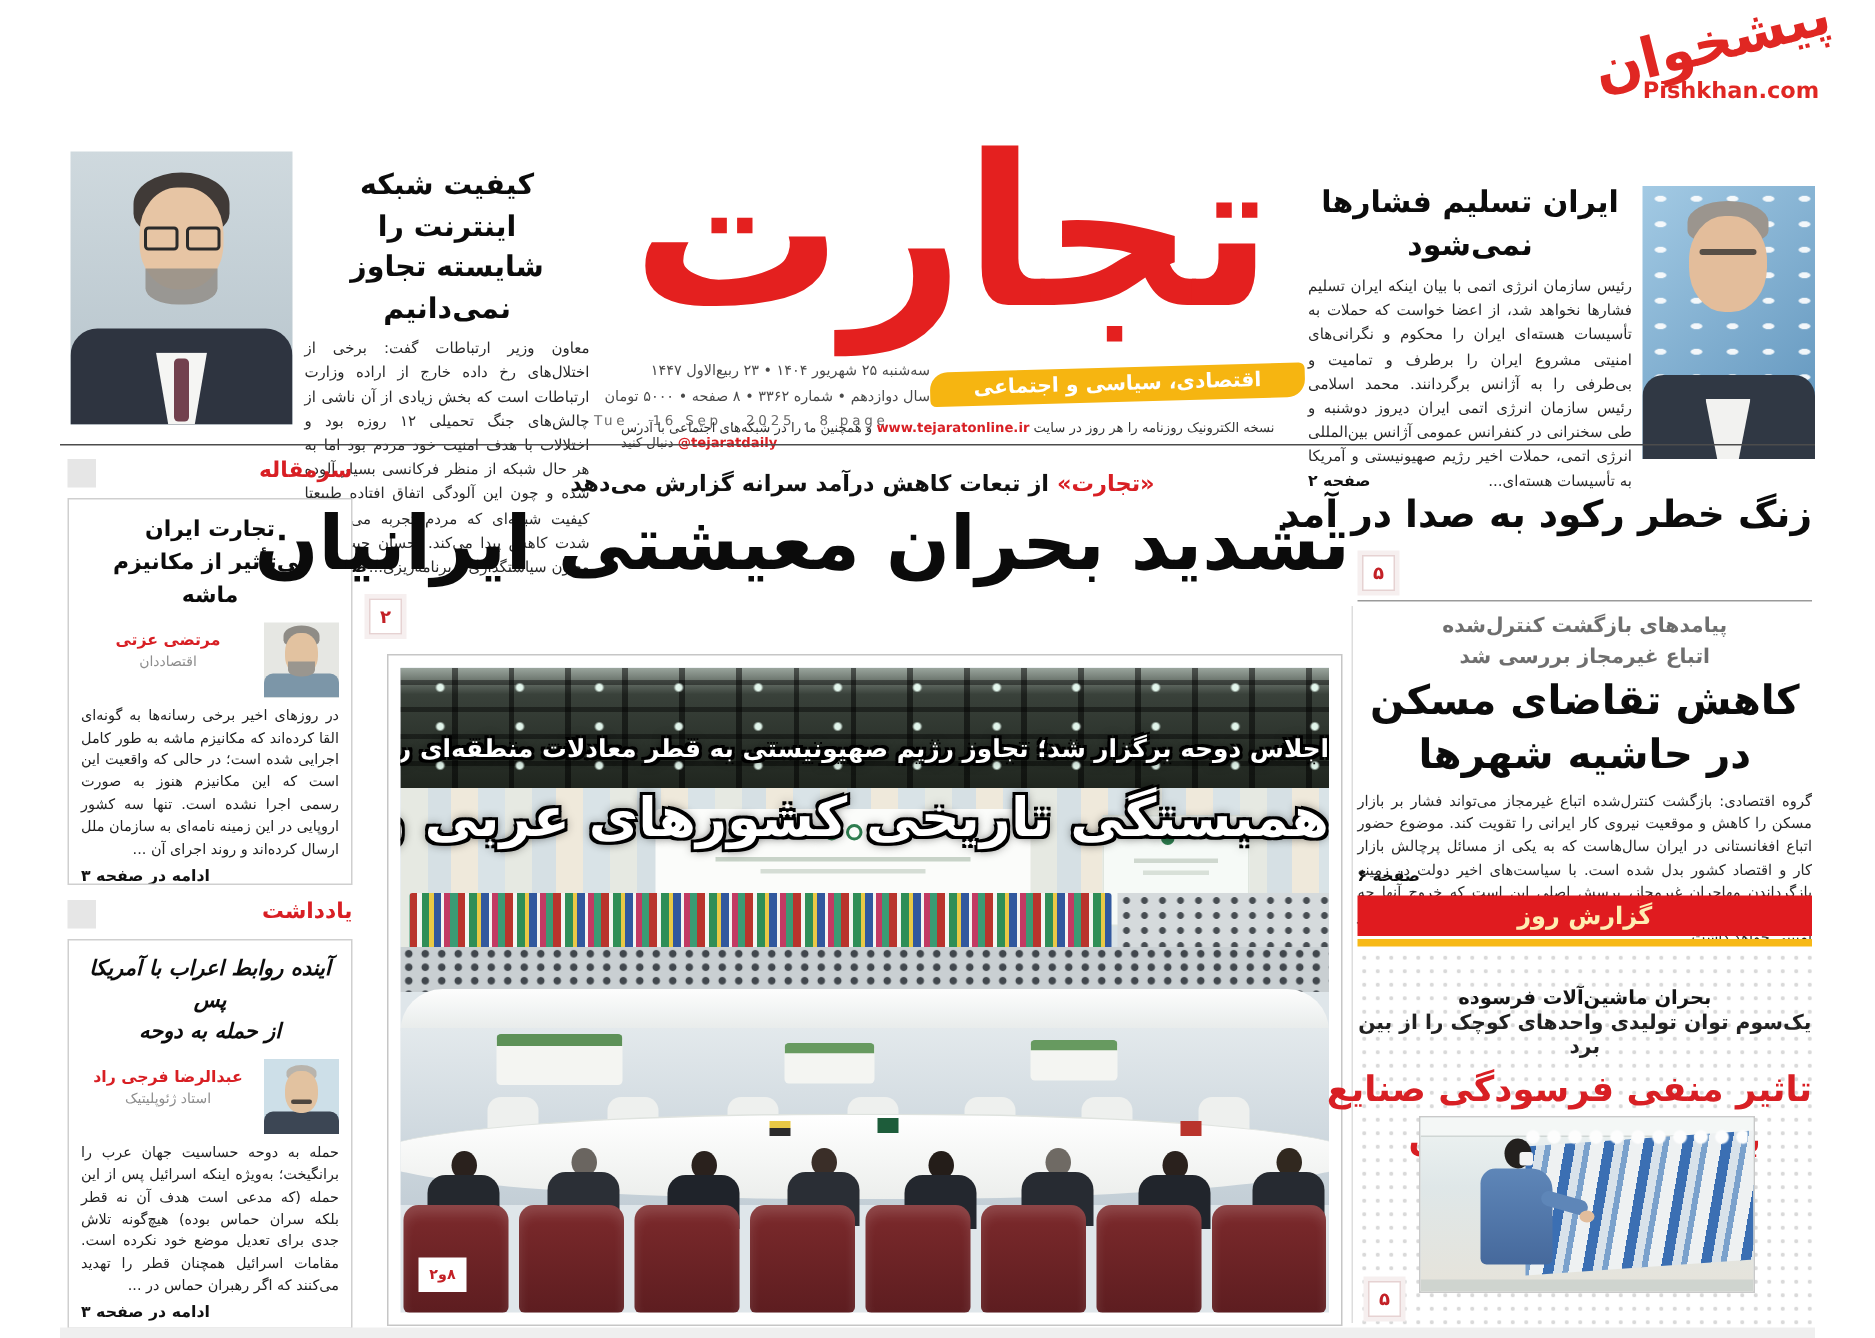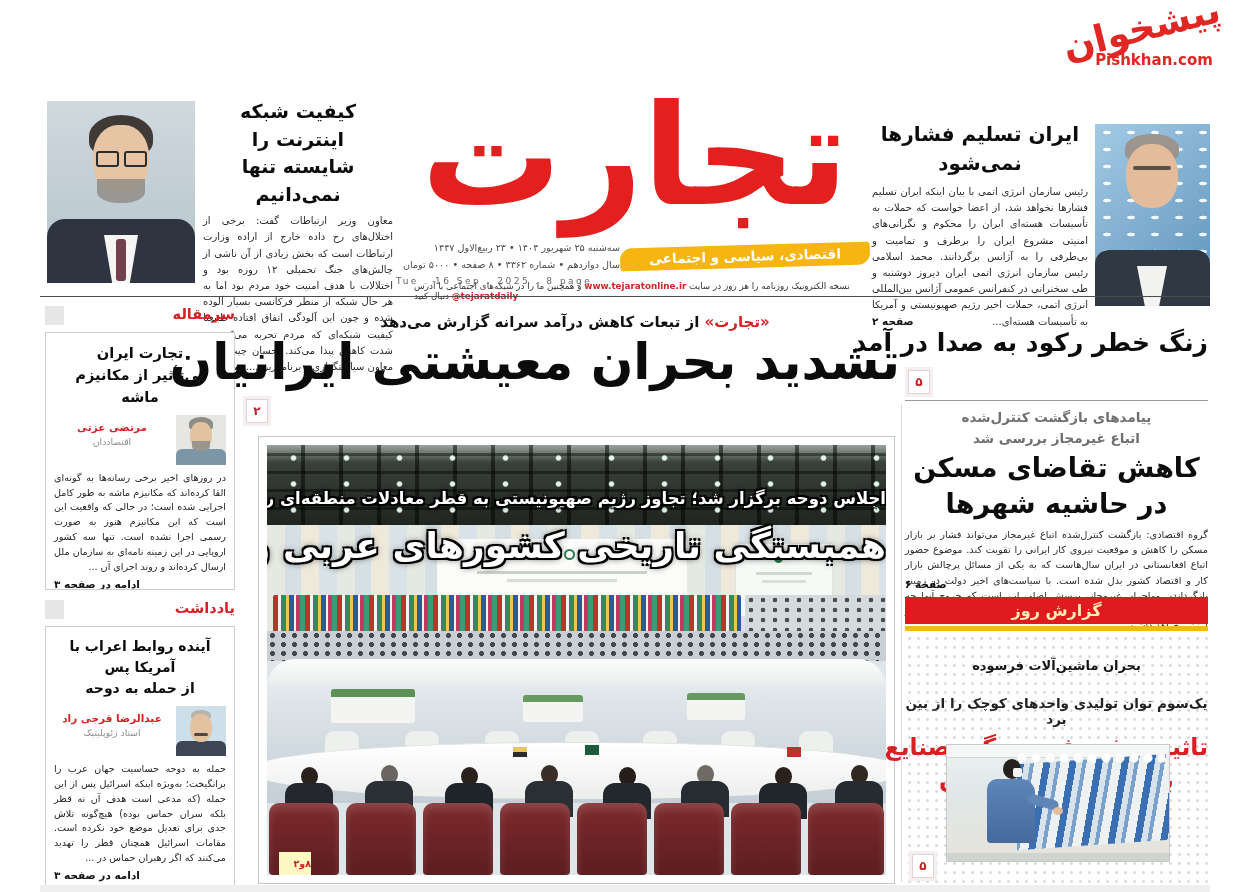"کیفیت شبکه اینترنت را" div.abs { top: 0 -> 12px }
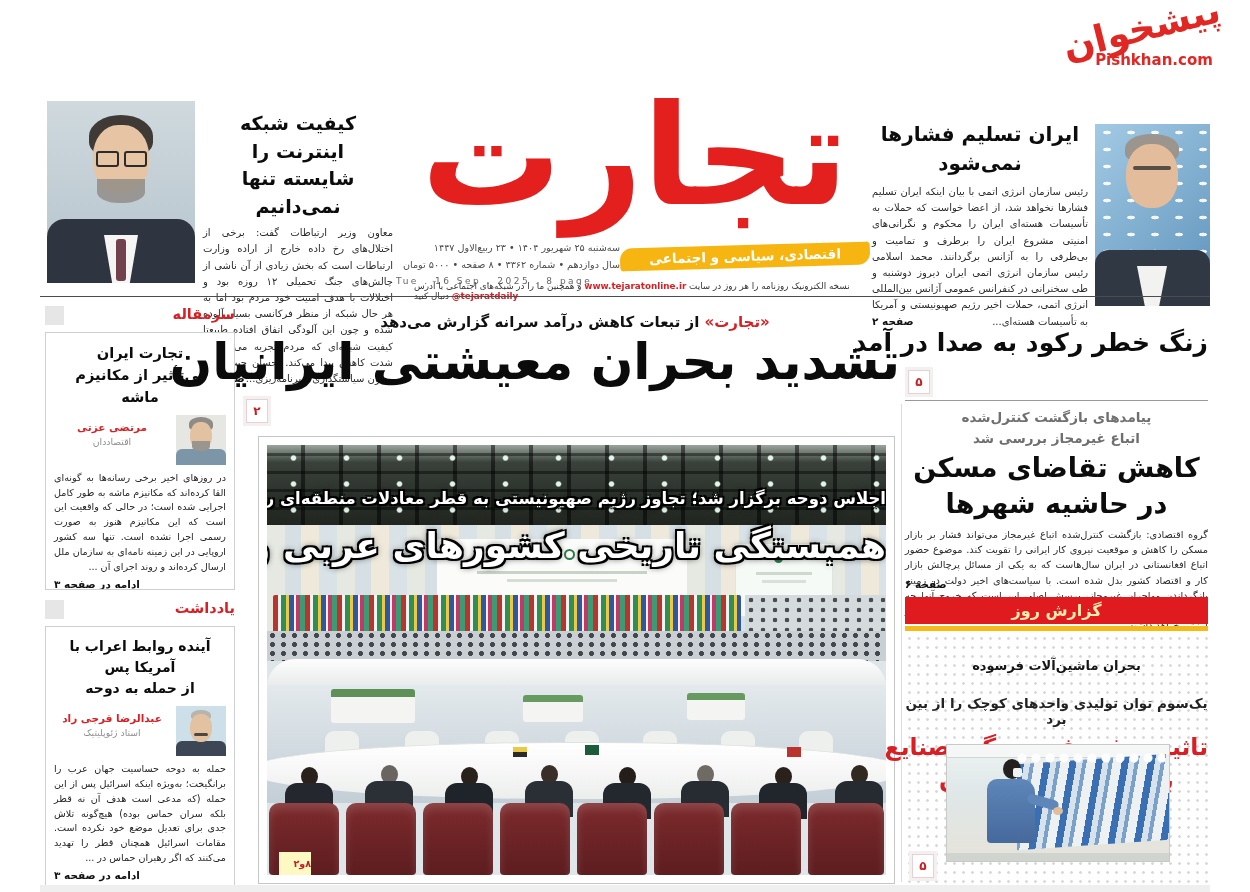"شایسته تنها نمی‌دانیم" span { text: تنها -> تجاوز }
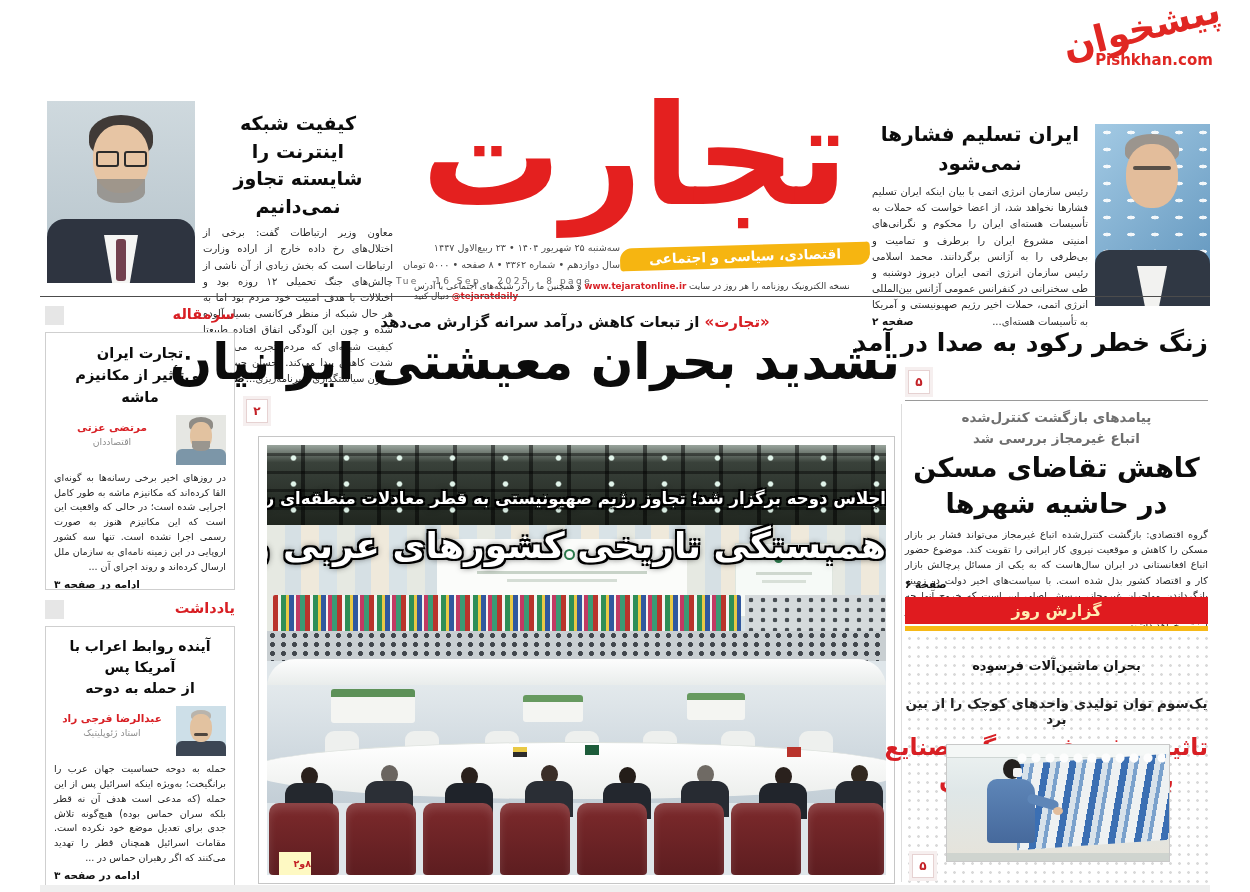"آینده روابط اعراب با آمریکا" div.side-title { font-style: none -> italic }
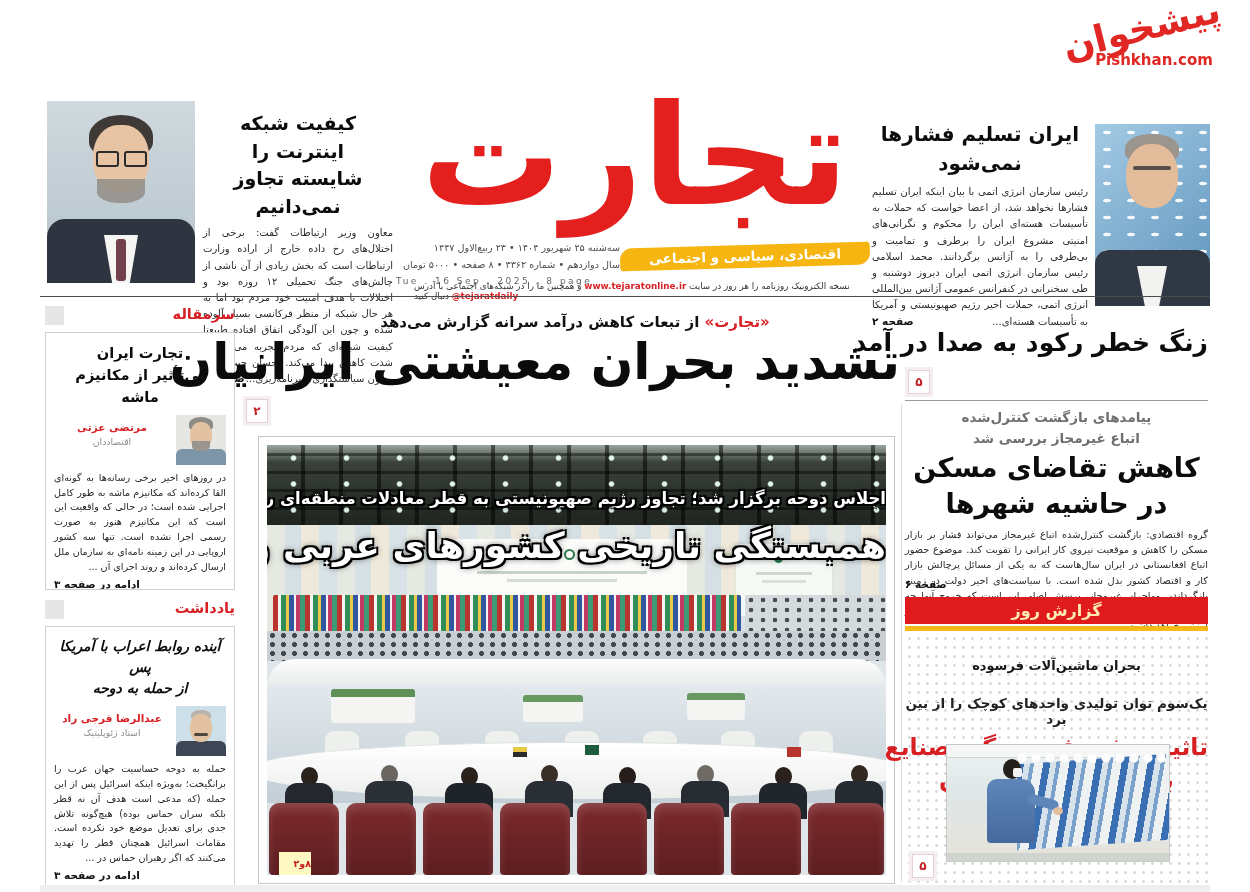"یک‌سوم توان تولیدی واحدهای کوچک" div.rep-k2 { margin-top: 22px -> 1px }
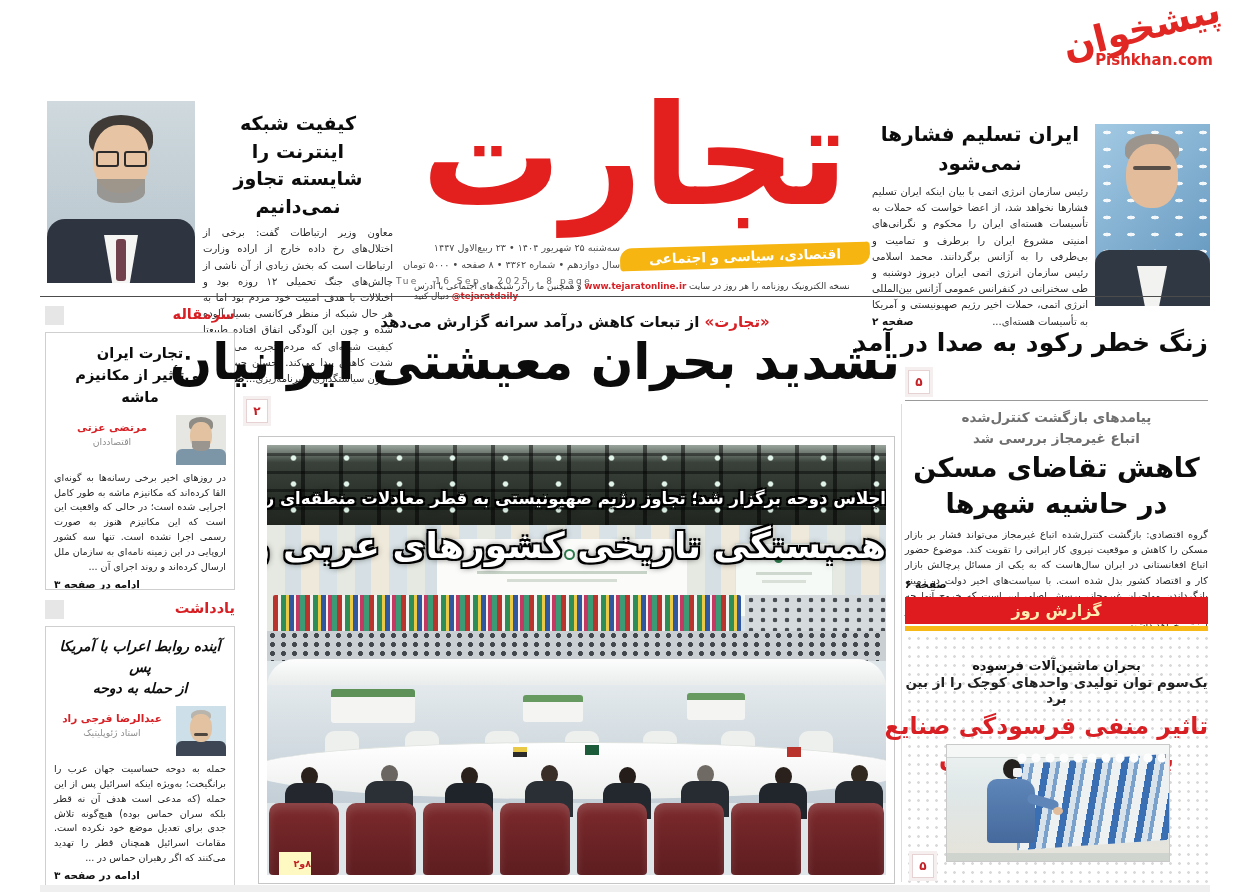"۸و۲" .photo-badge { background: #fef9c3 -> #ffffff; bottom: 0 -> 14px; text-align: none -> center }
